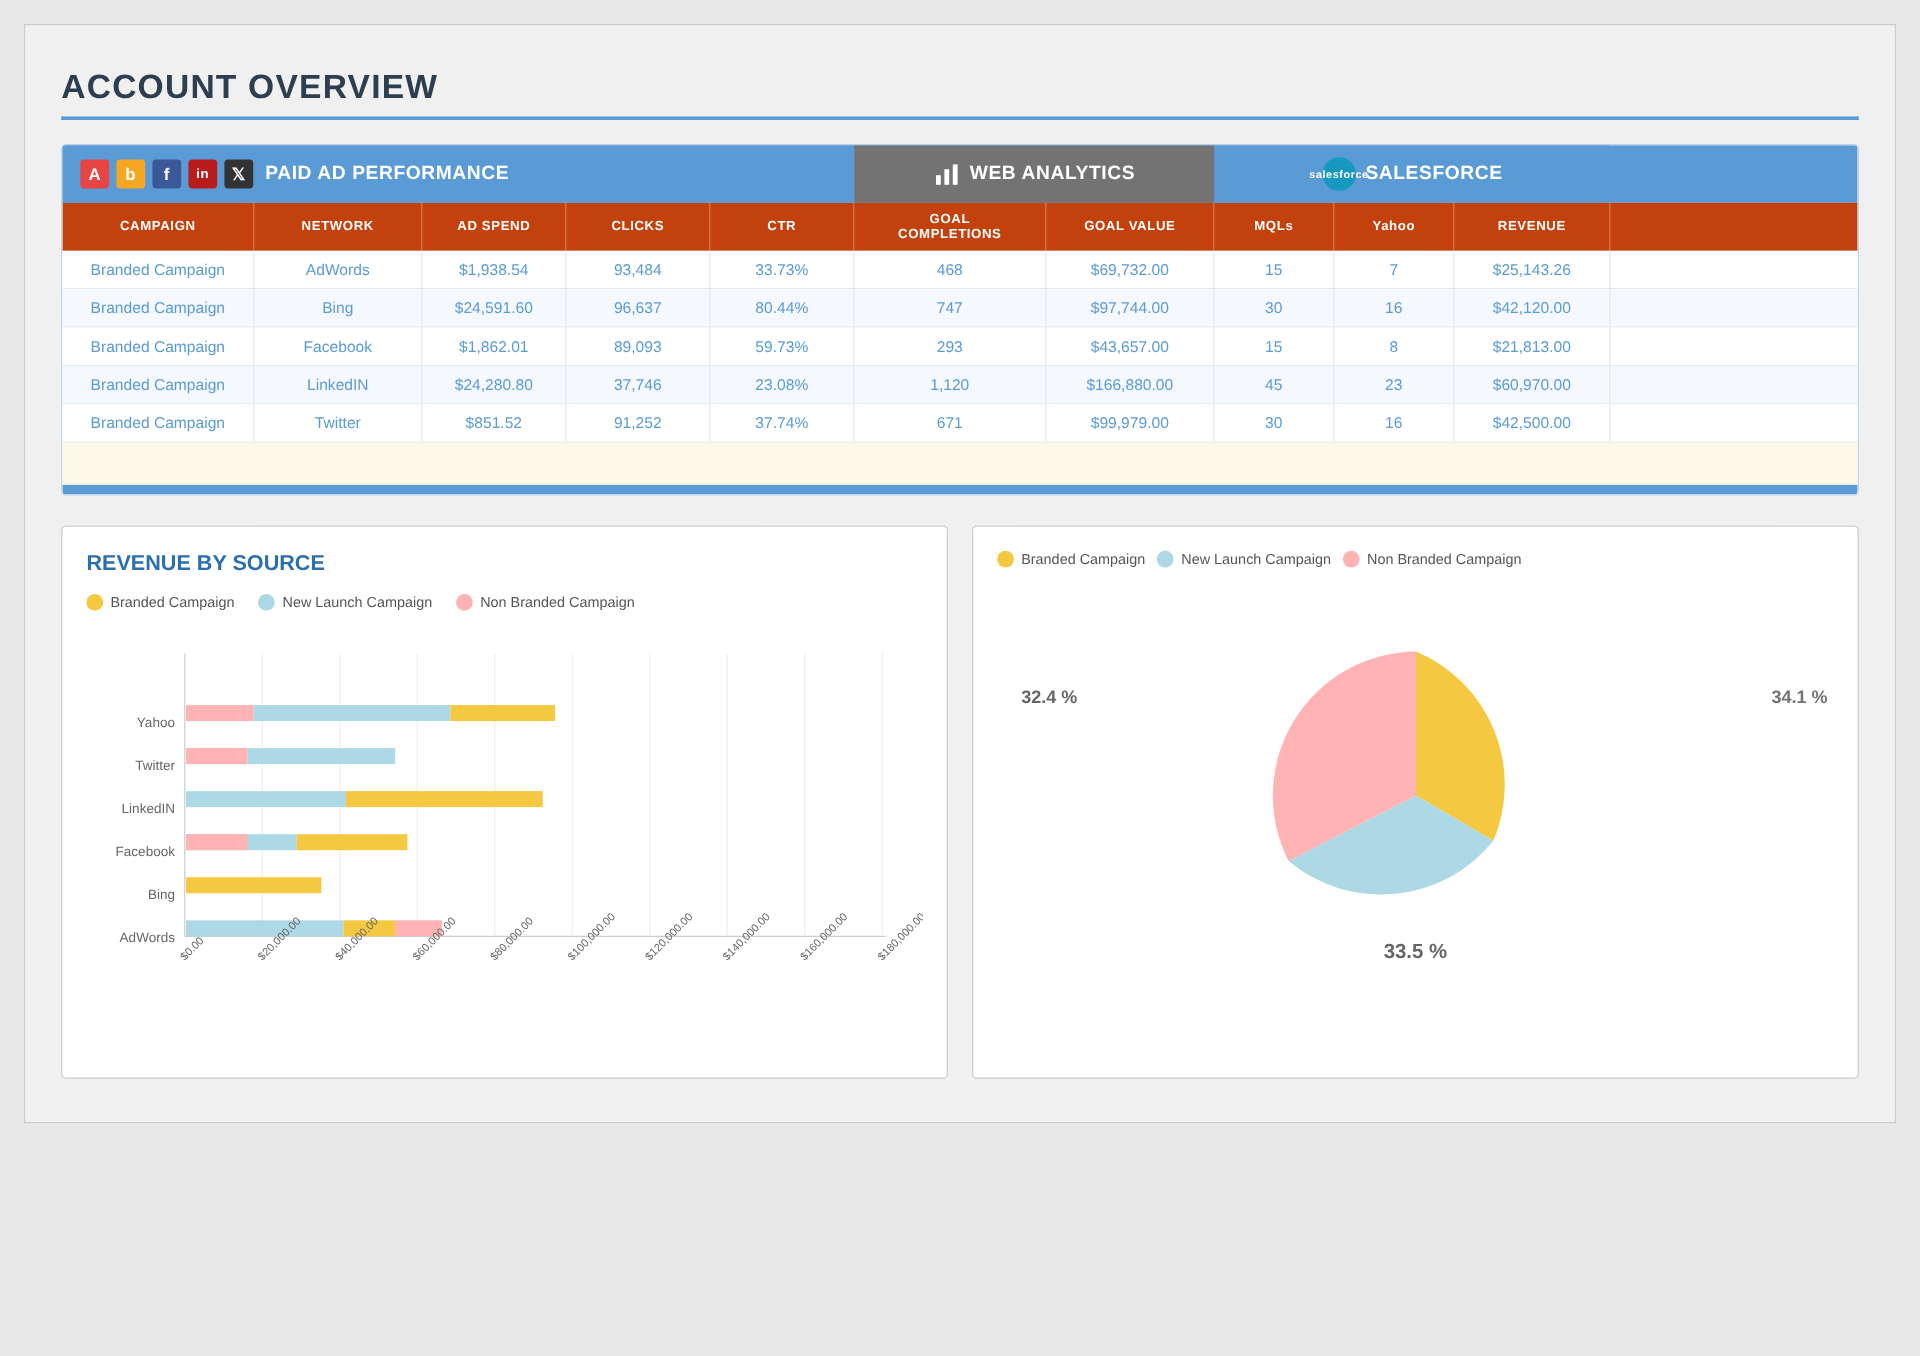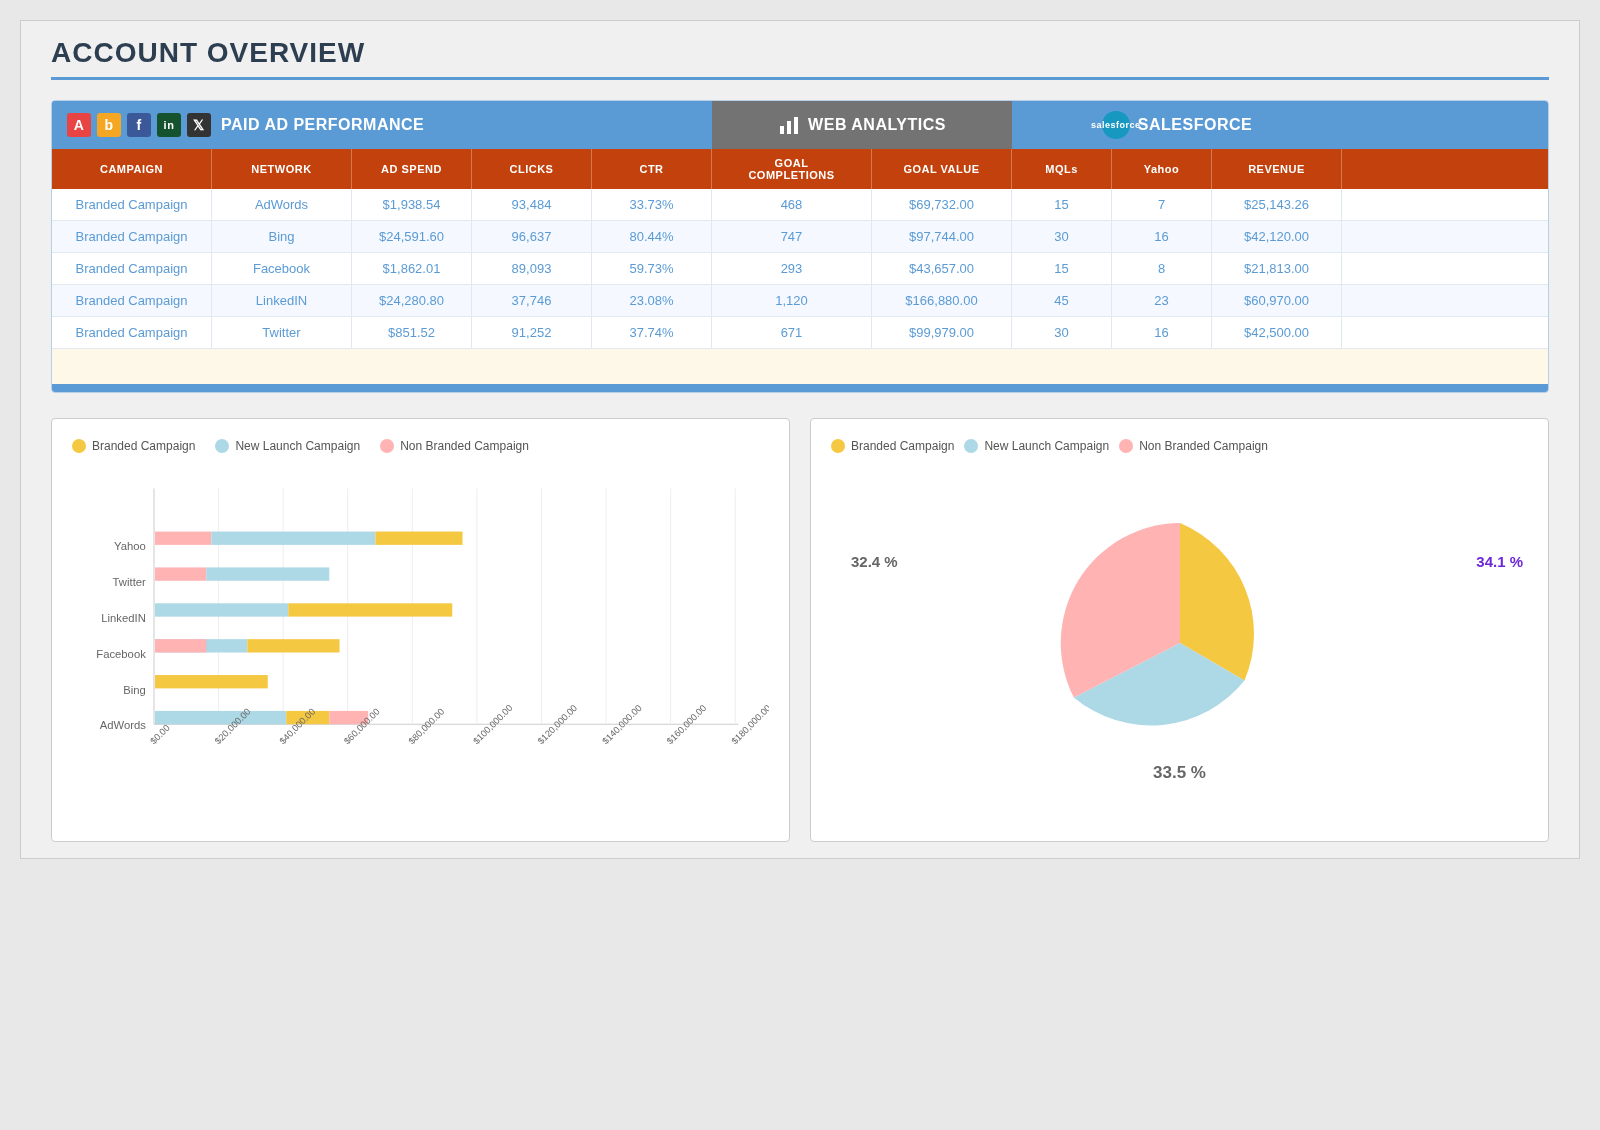"ACCOUNT OVERVIEW" .main-container { padding: 16px 30px -> 36px 30px }
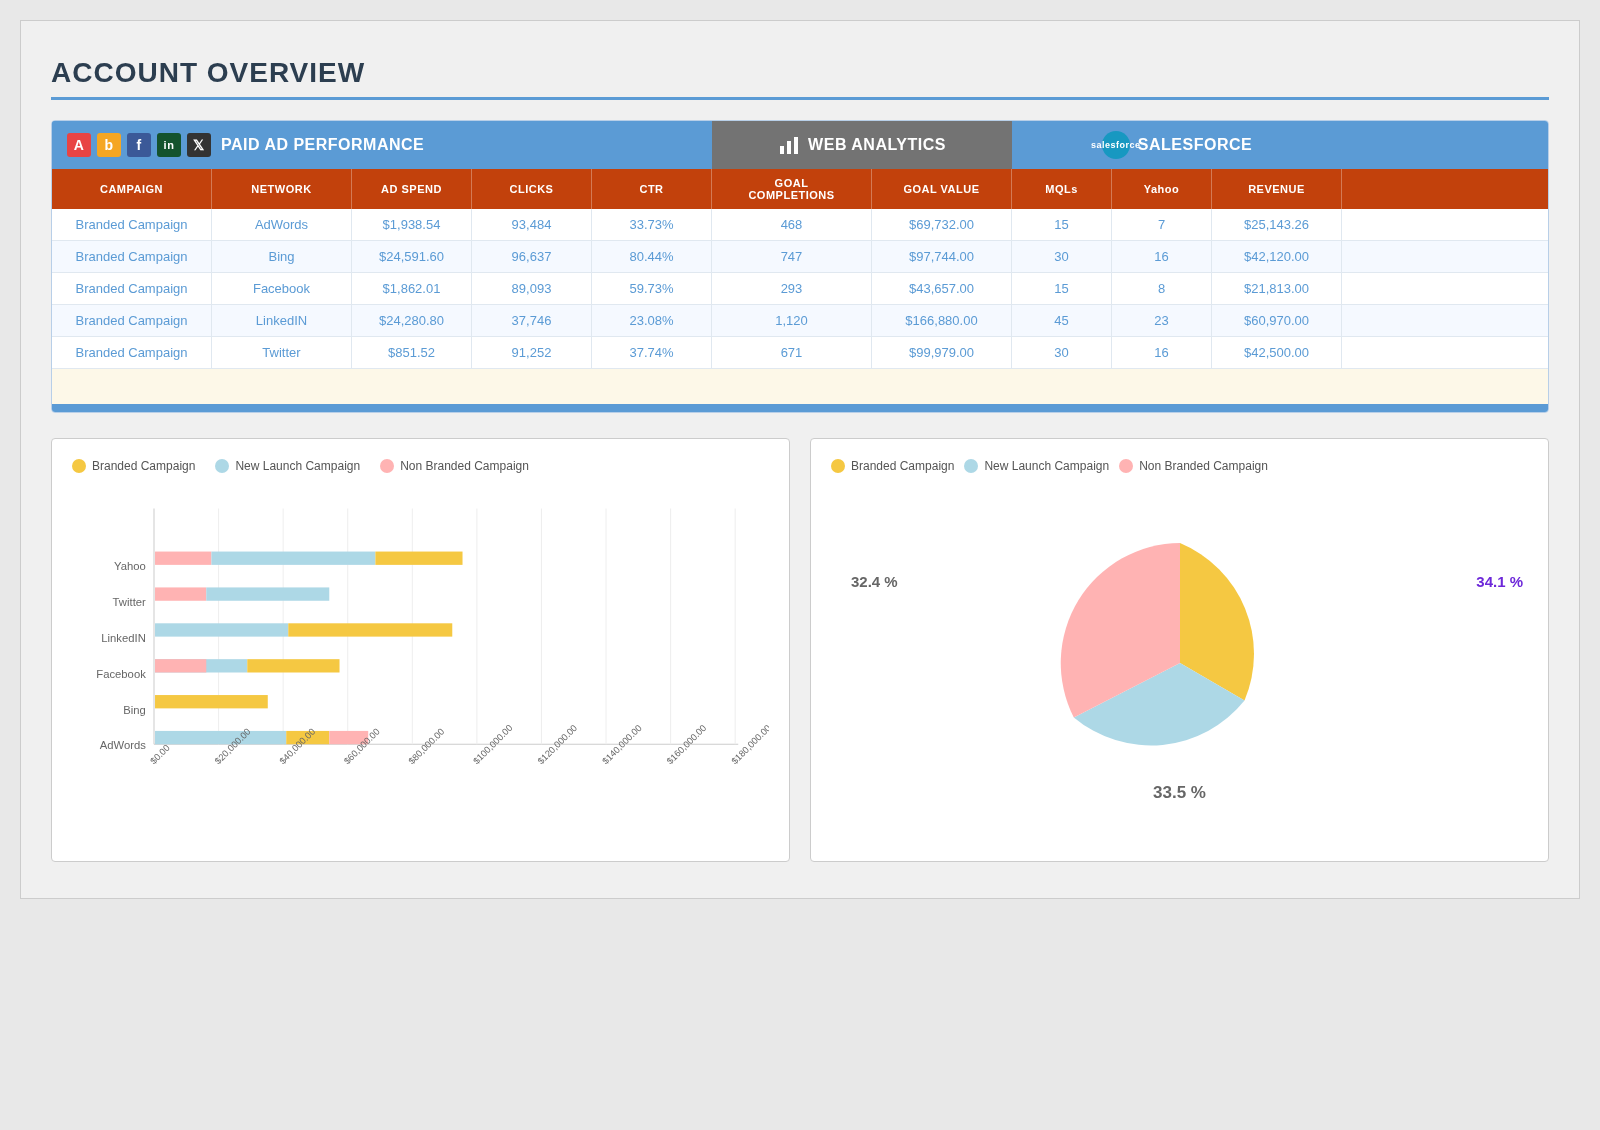"in" div.icon-circle { background: #14532d -> #b91c1c }
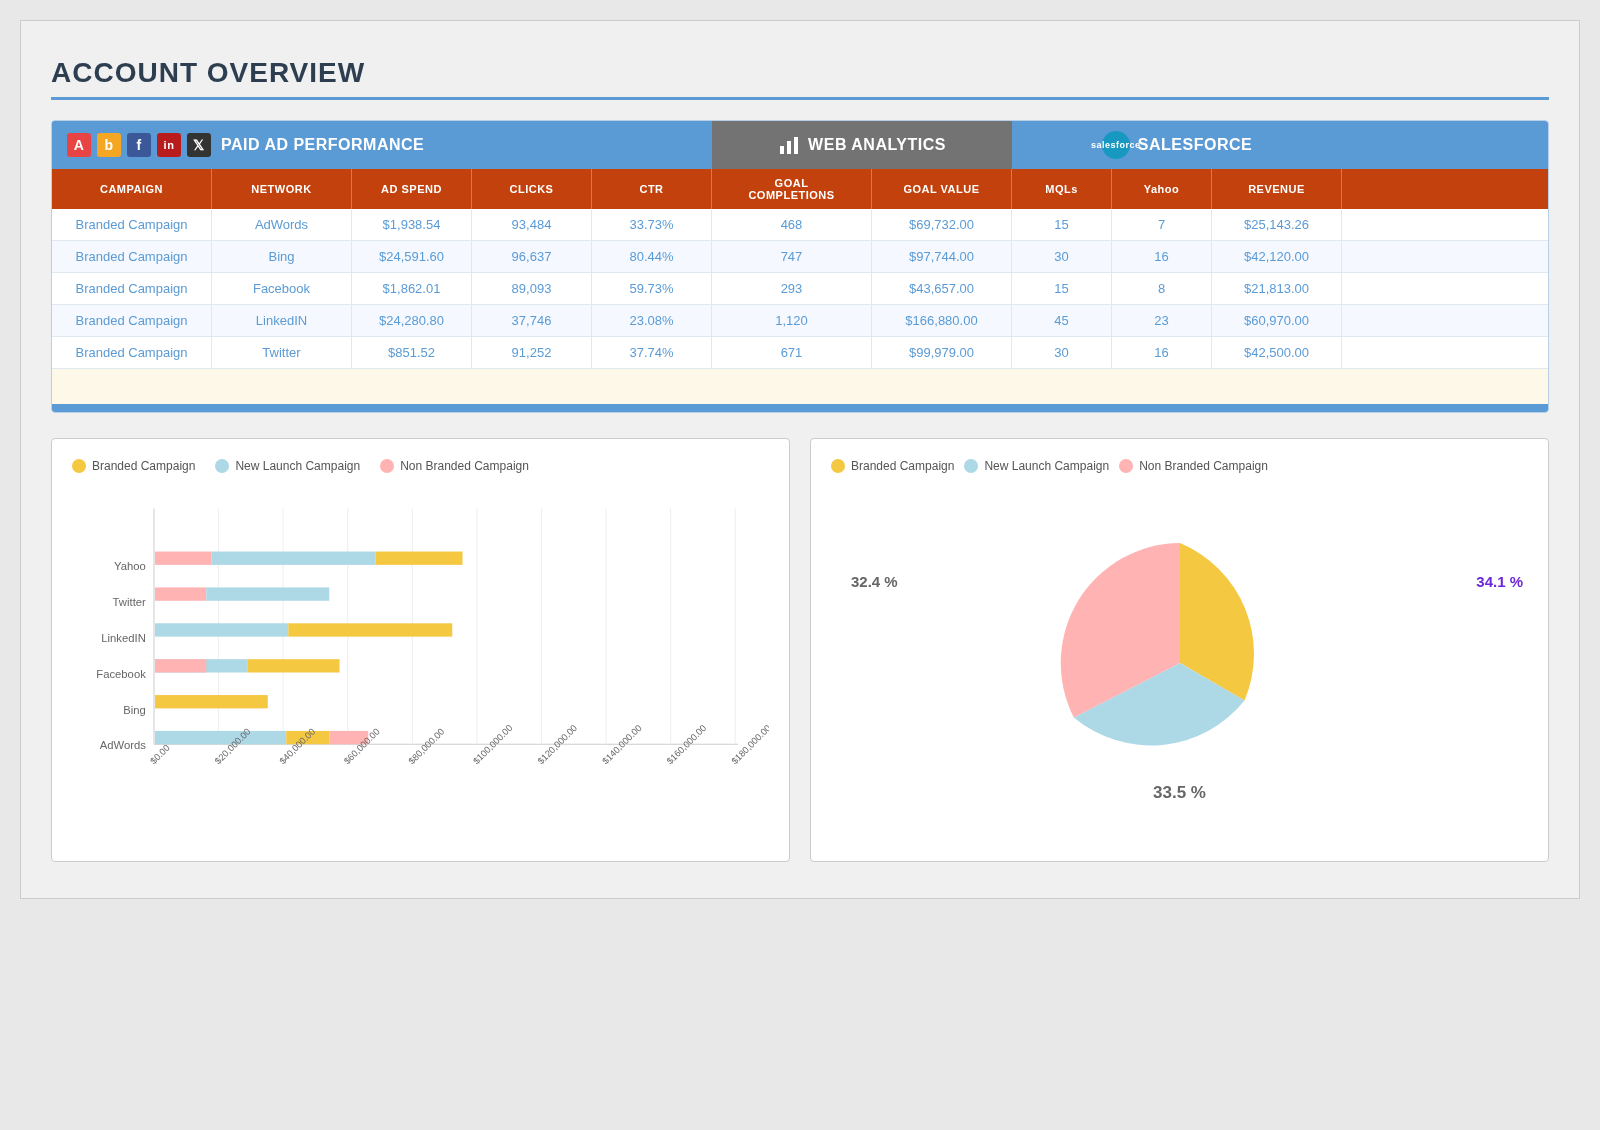"REVENUE BY SOURCE" div.chart-title { html: none -> <div>REVENUE BY SOURCE</div> }
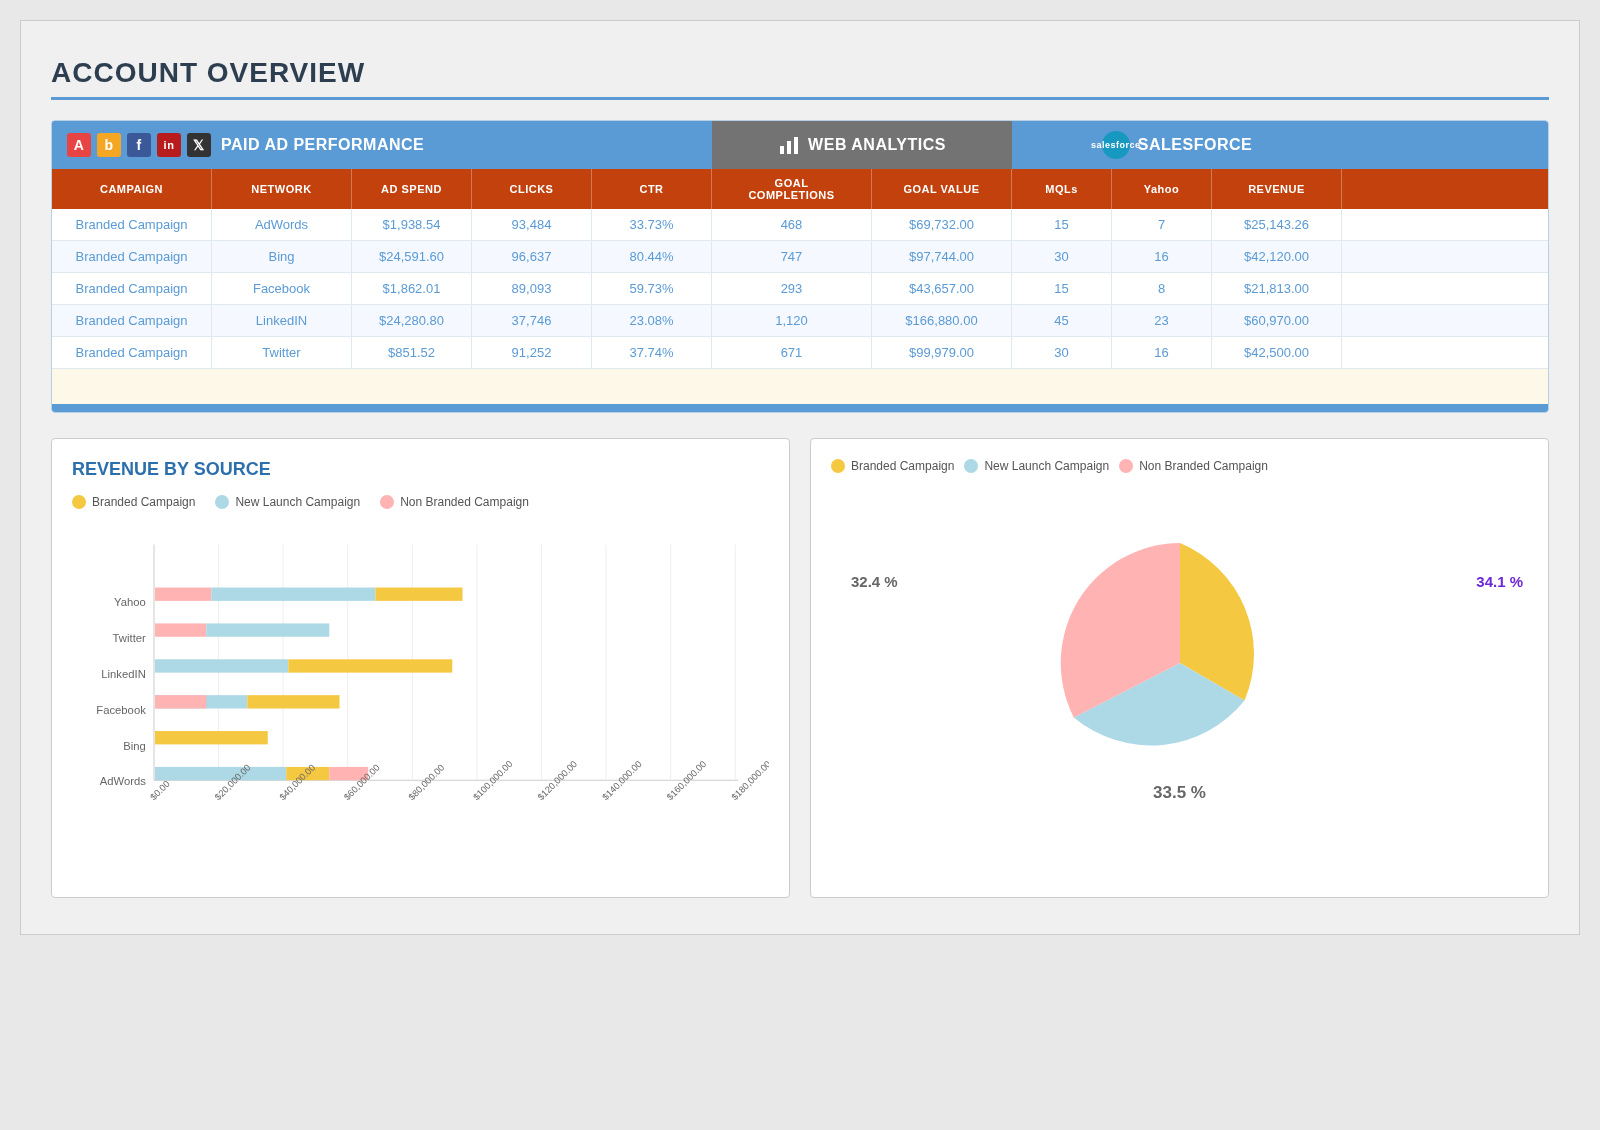"34.1 %" div { color: #6d28d9 -> #737373 }
